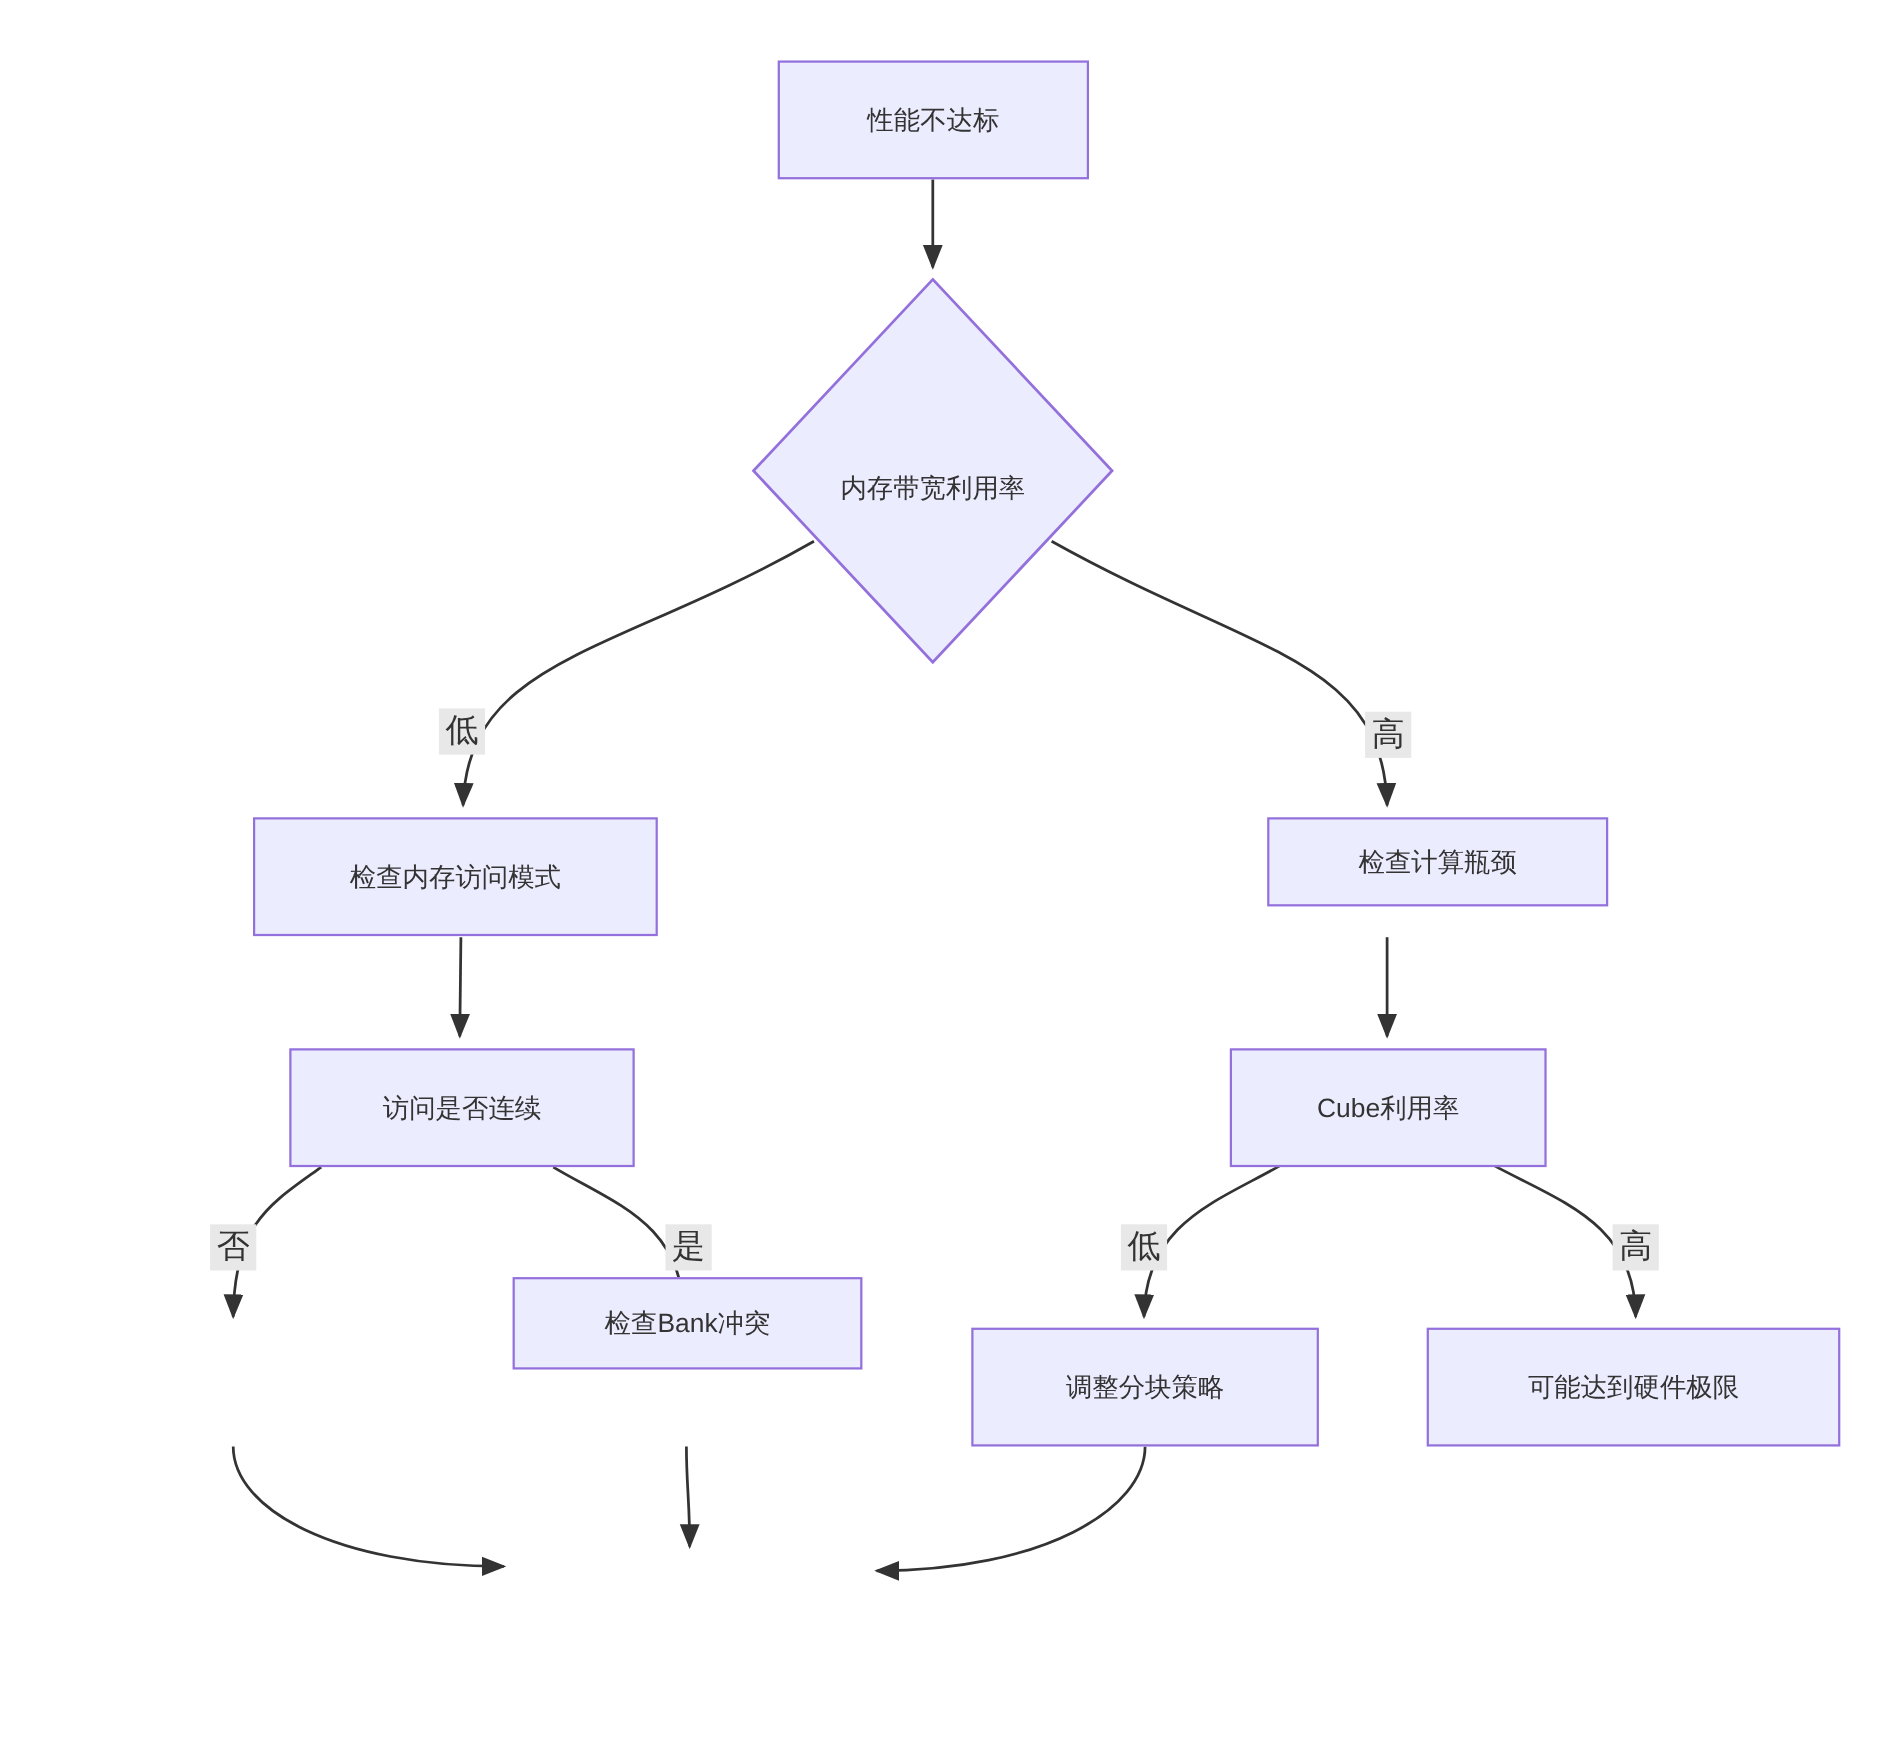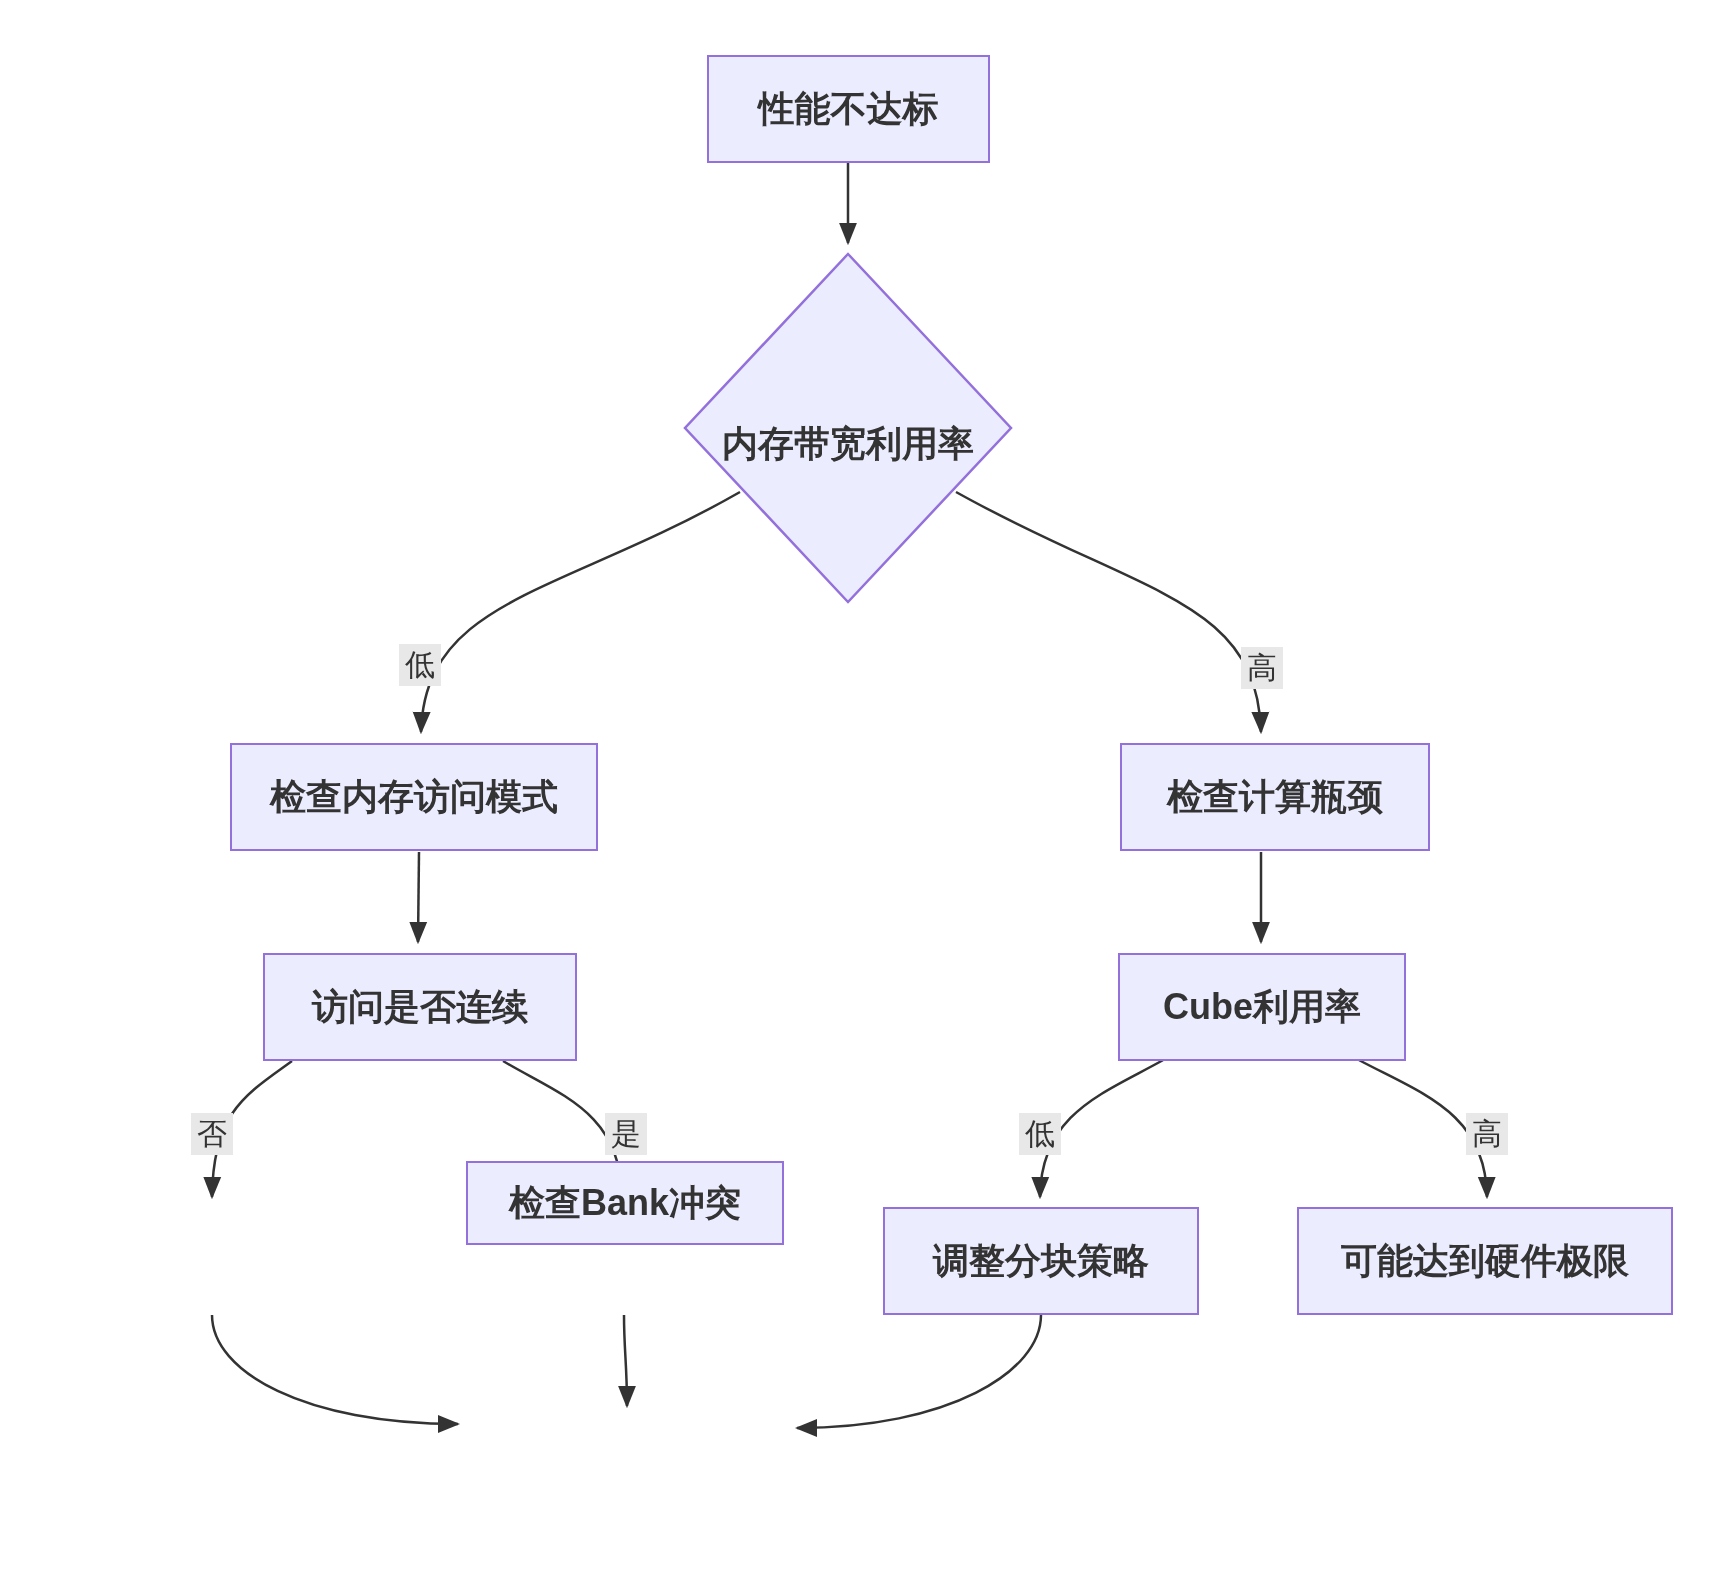"性能不达标" .node { font-size: 36px -> 24px; font-weight: bold -> none }
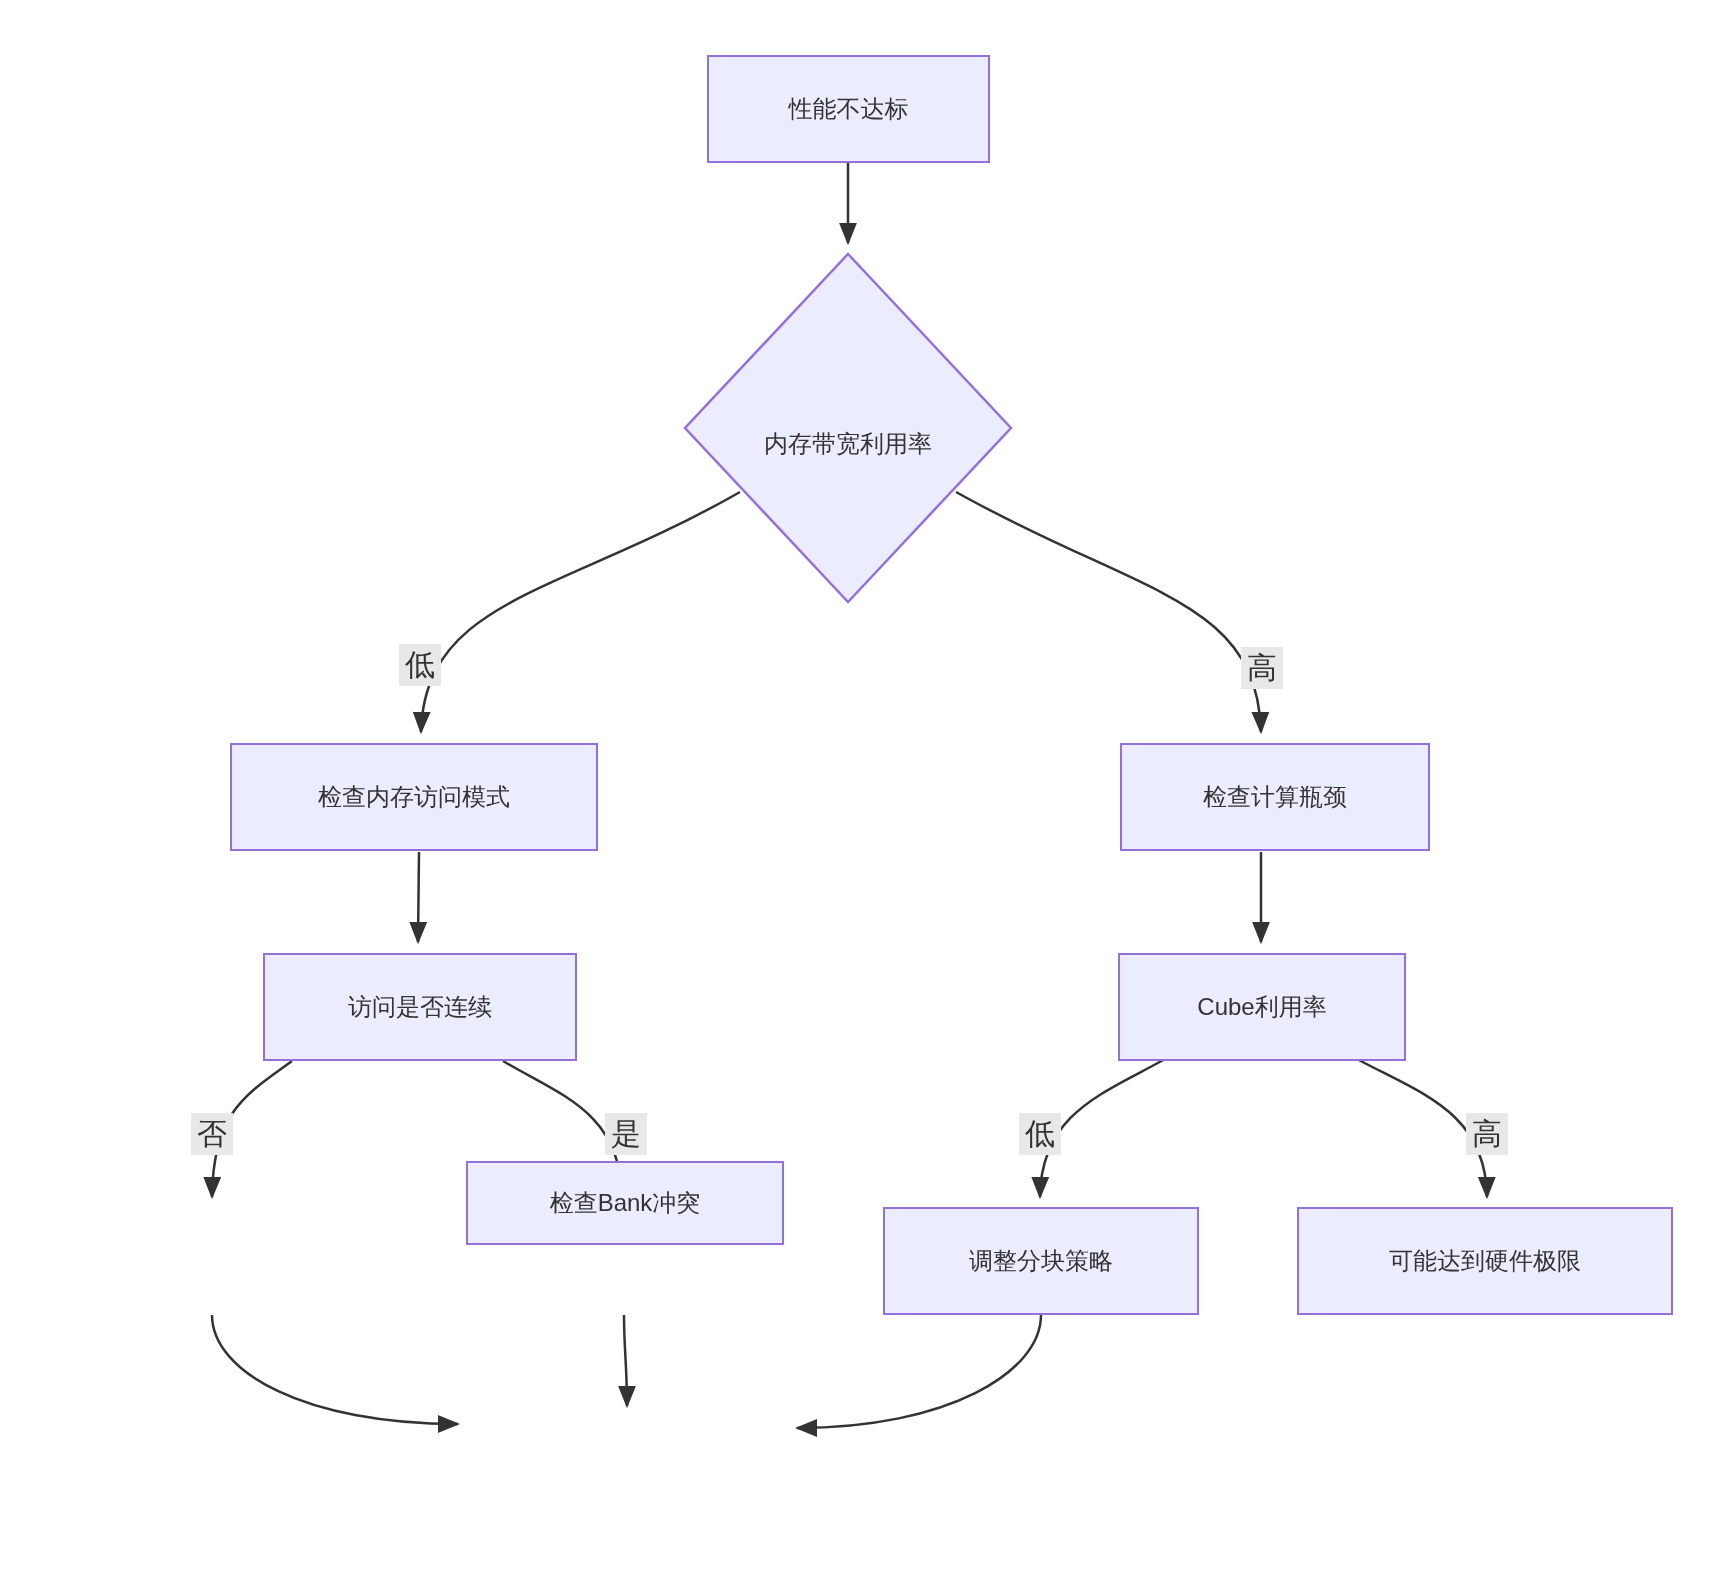"检查计算瓶颈" div.node { height: 108px -> 81px; left: 1120px -> 1152px }
